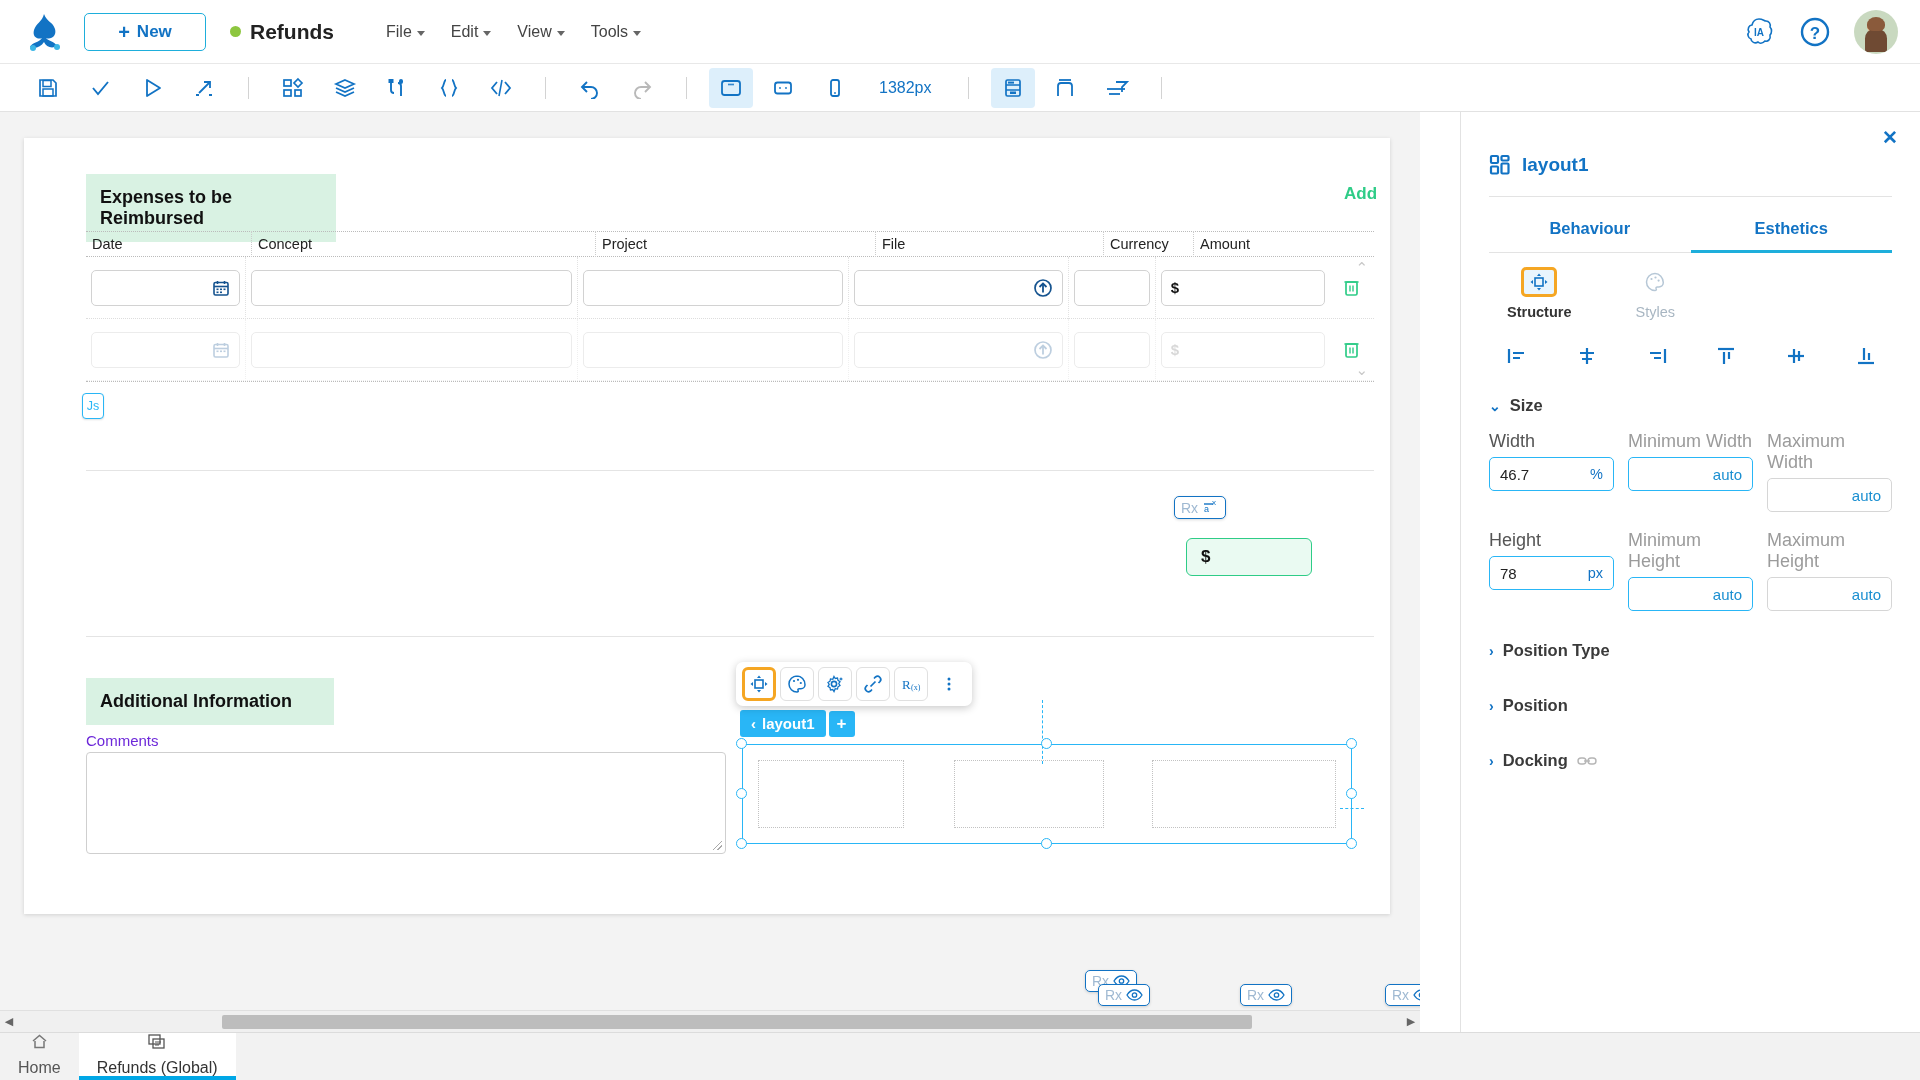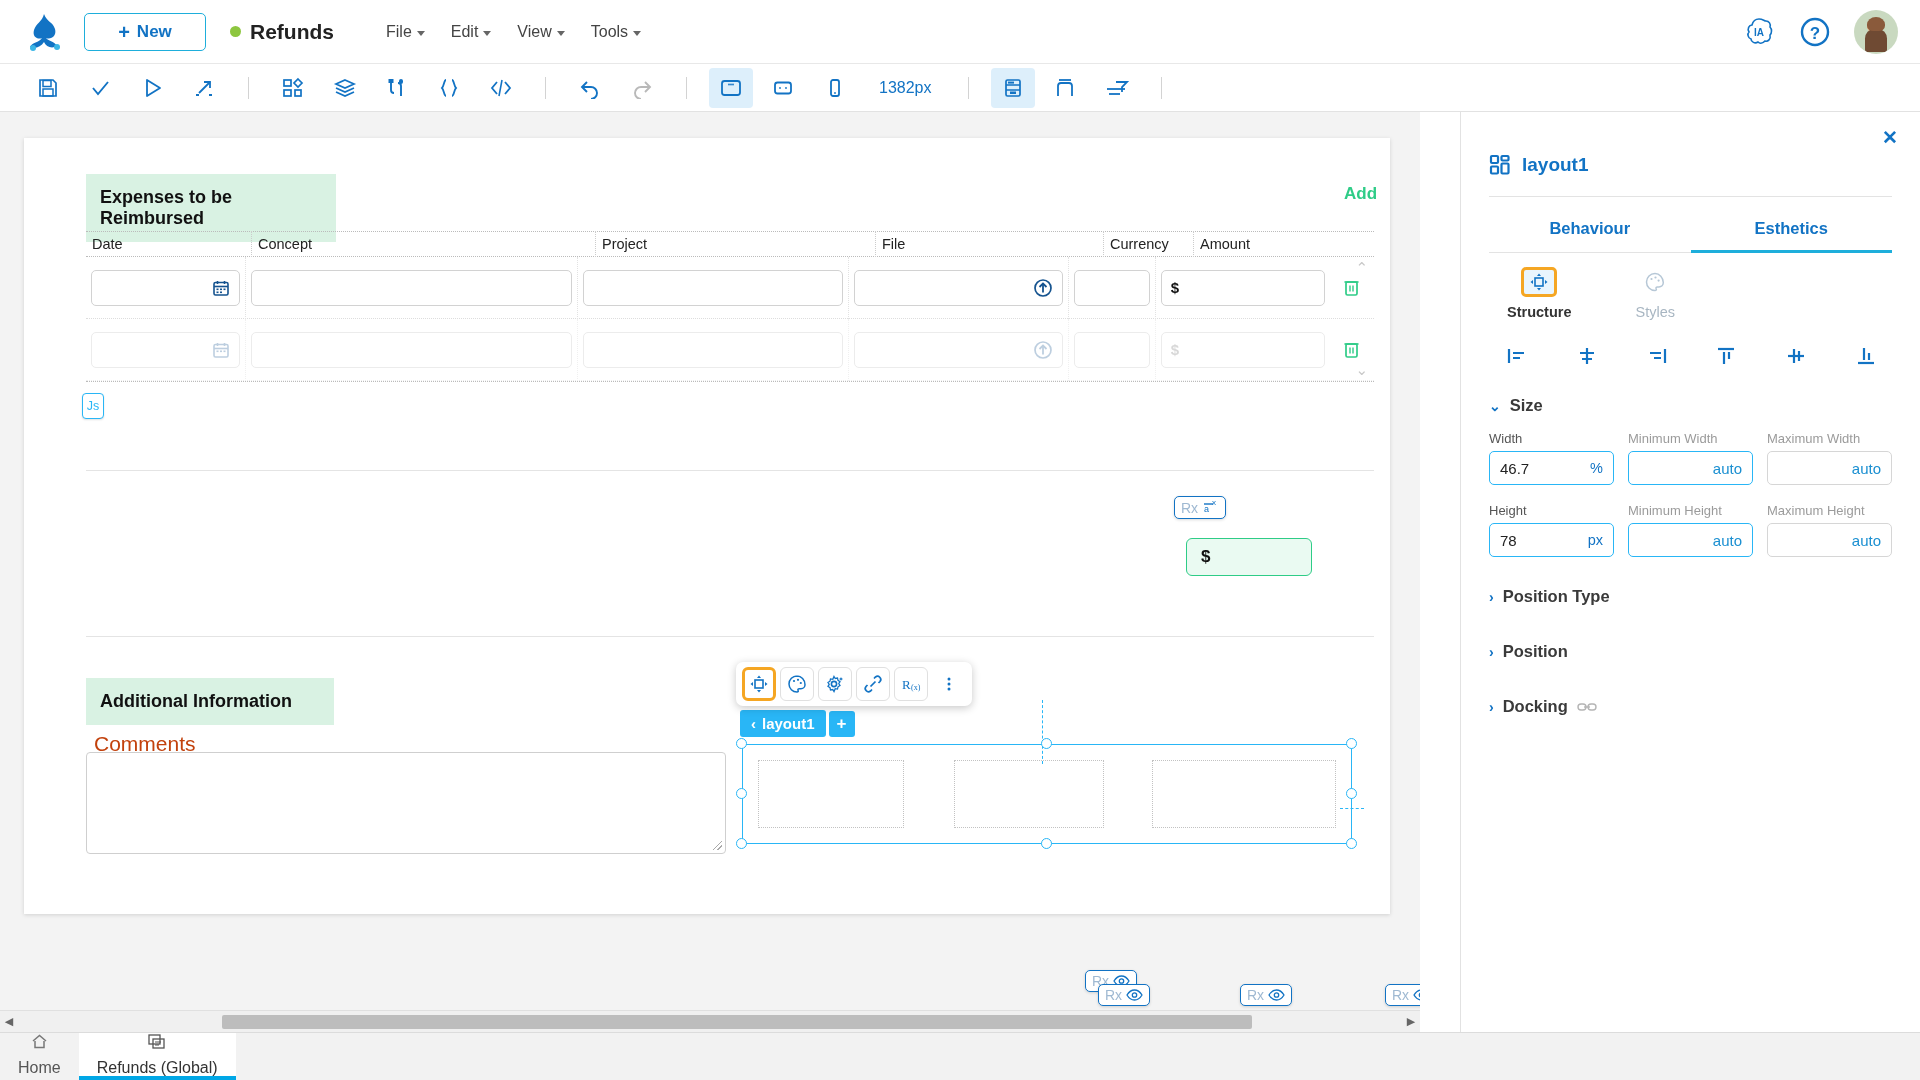"Width" .field-label { font-size: 13px -> 18px }
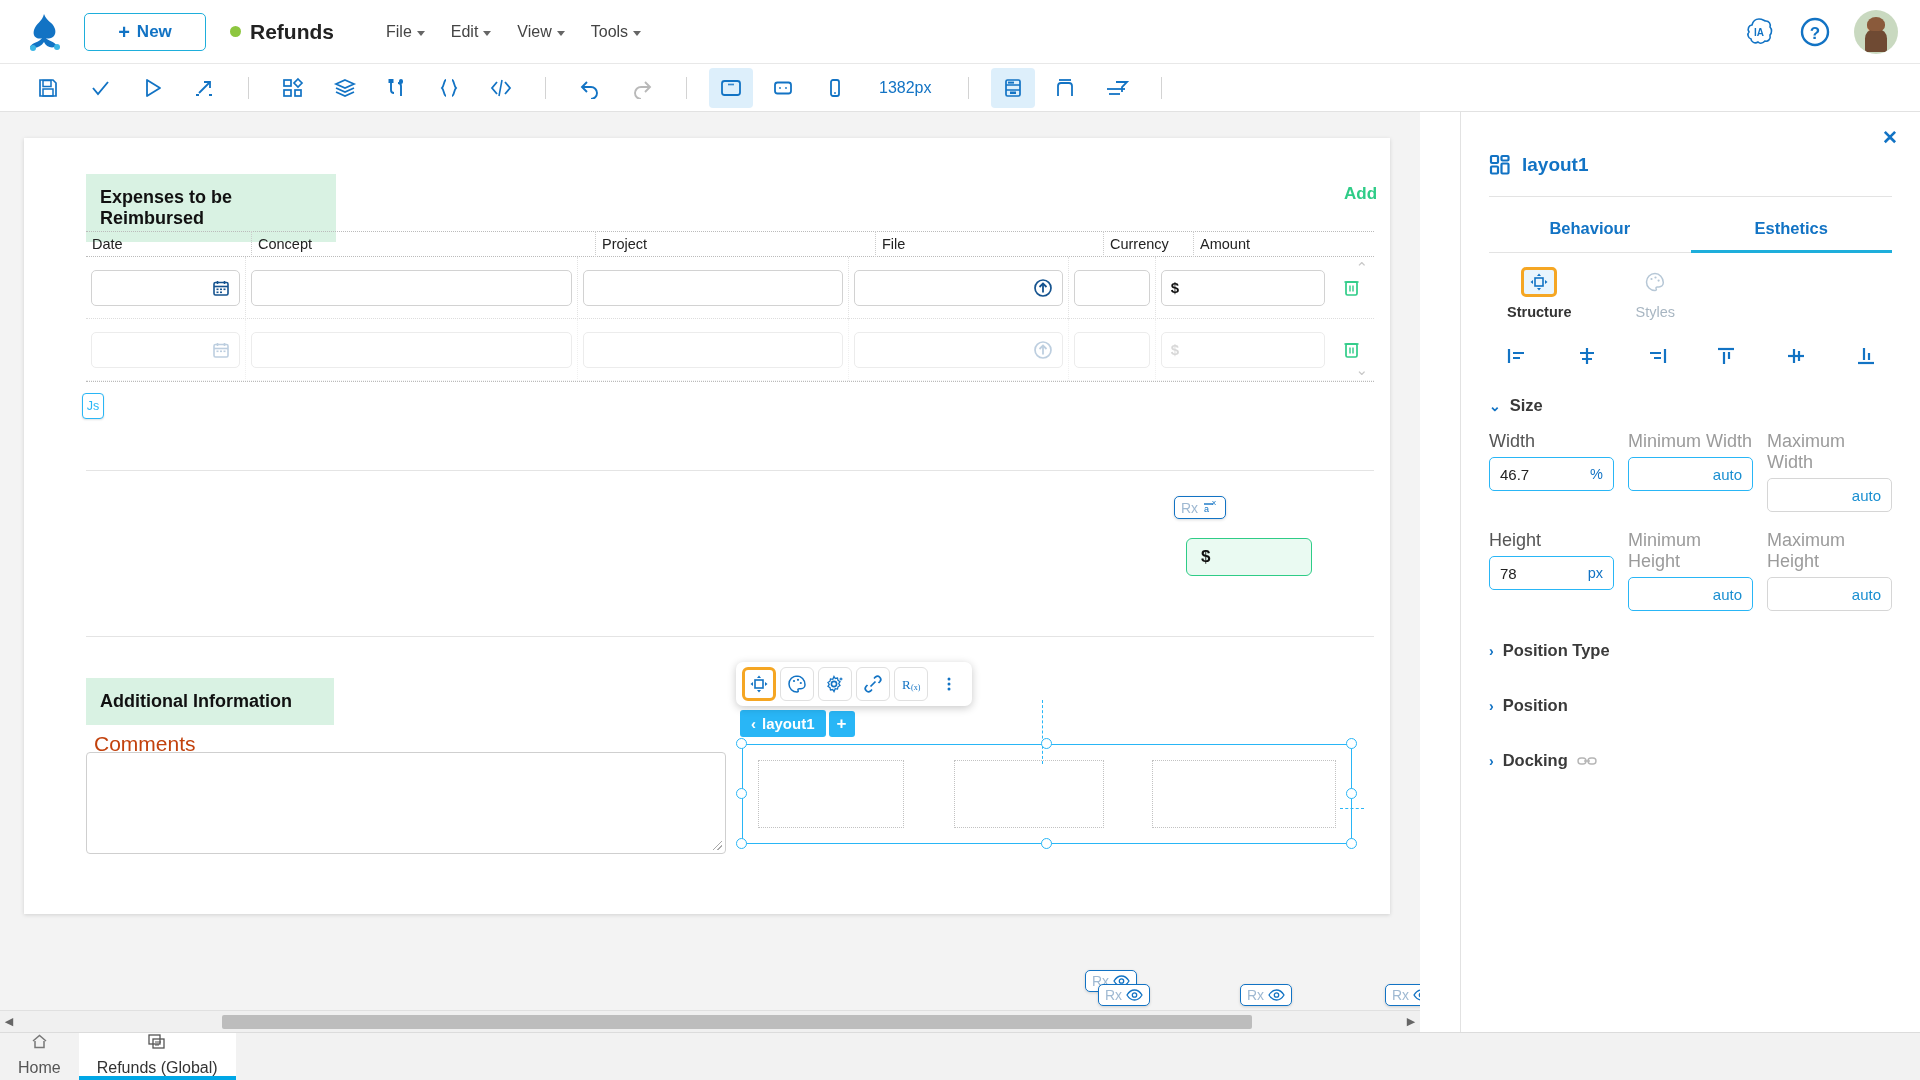"Comments" .comments-label { color: #c2410c -> #6d28d9; font-size: 21px -> 15px; margin-left: 8px -> none }
